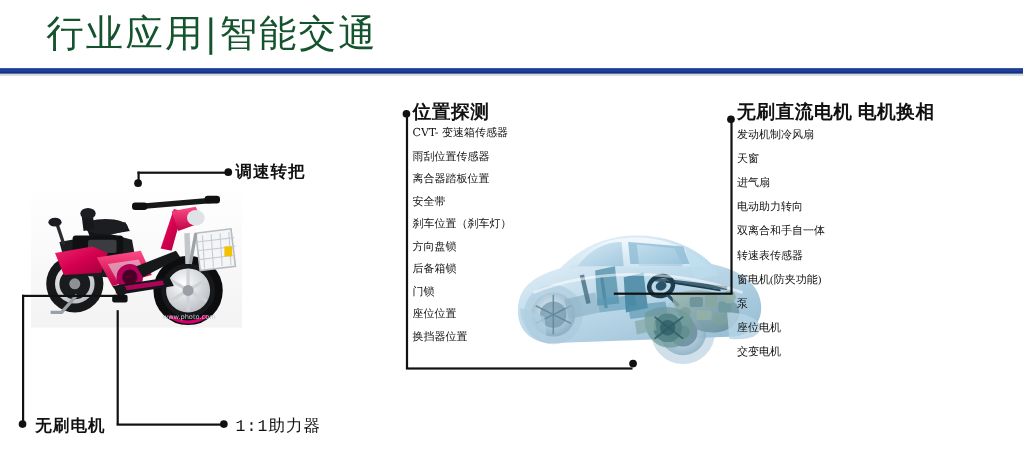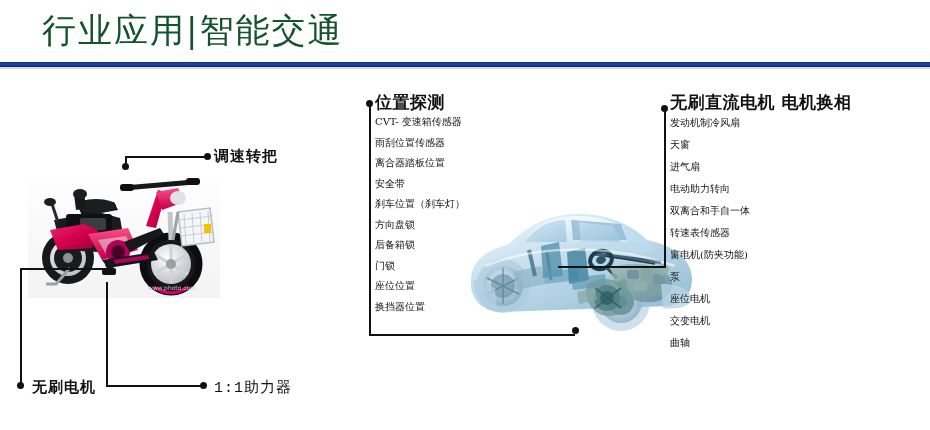"无刷直流电机 电机换相" #right-list { font-family: none -> Liberation Serif, serif }
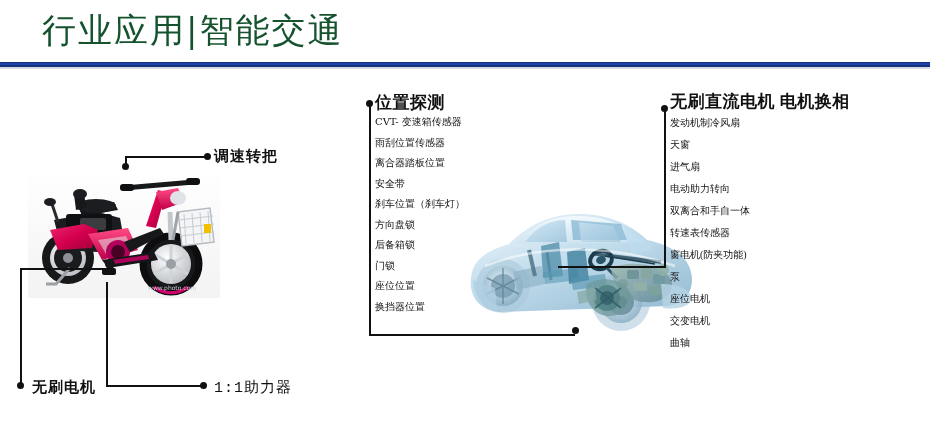"曲轴" span.li { html: <span>曲轴</span> -> none }
